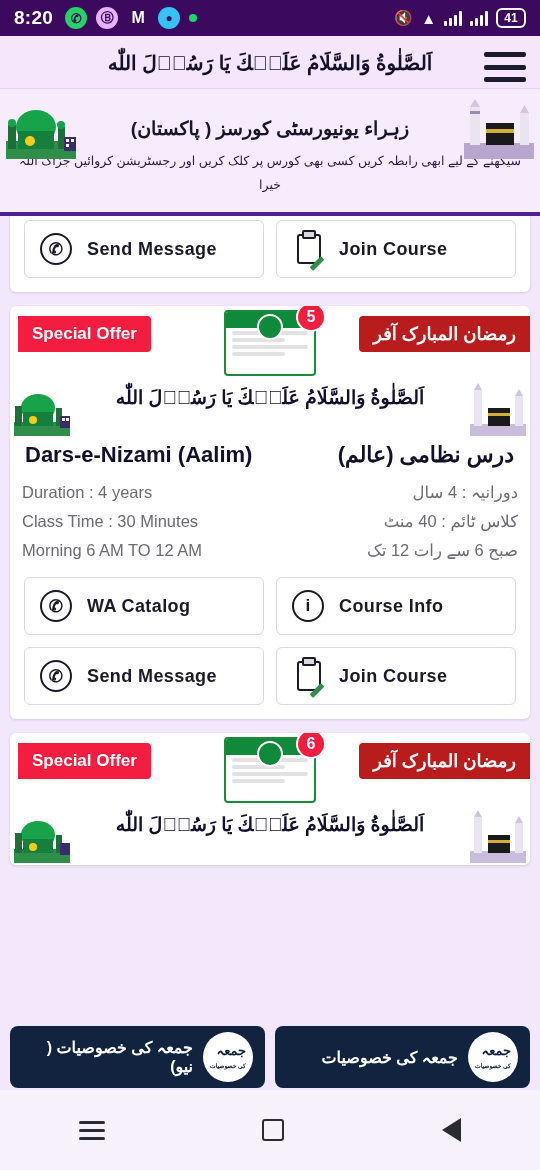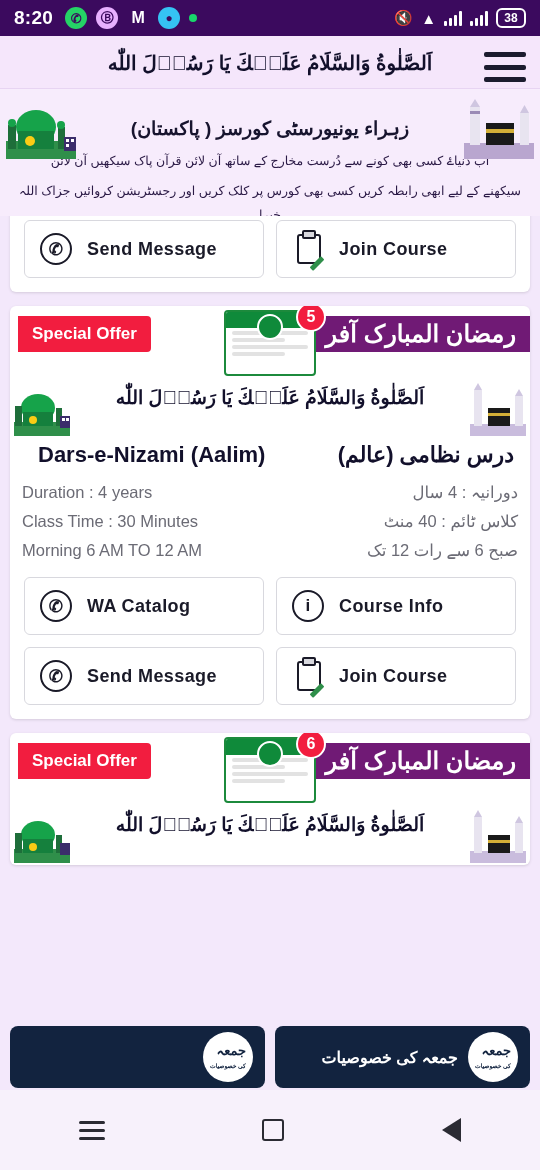"38" span.sb-bat { text: 38 -> 41 }
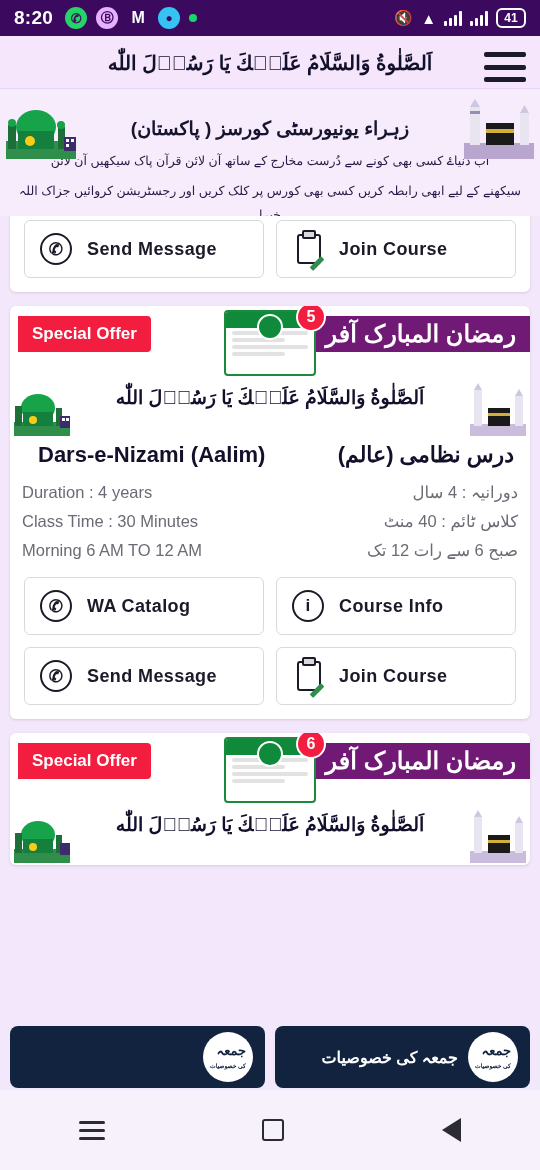"اب دُنیاۓ کسی بھی کونے" div.banner-sub { html: <div>اب دُنیاۓ کسی بھی کونے سے دُرست مخارج کے ساتھ آن لائن قرآن پاک سیکھیں آن لائن</div> -> none }
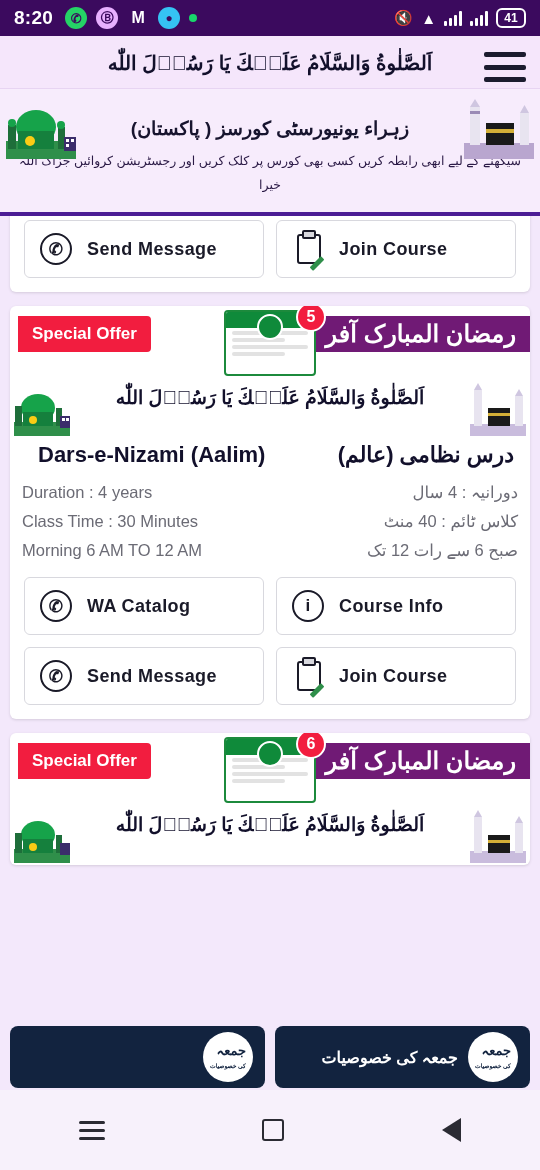"رمضان المبارک آفر" .ribbon-right { background: #701a75 -> #b91c1c; font-size: 24px -> 18px }
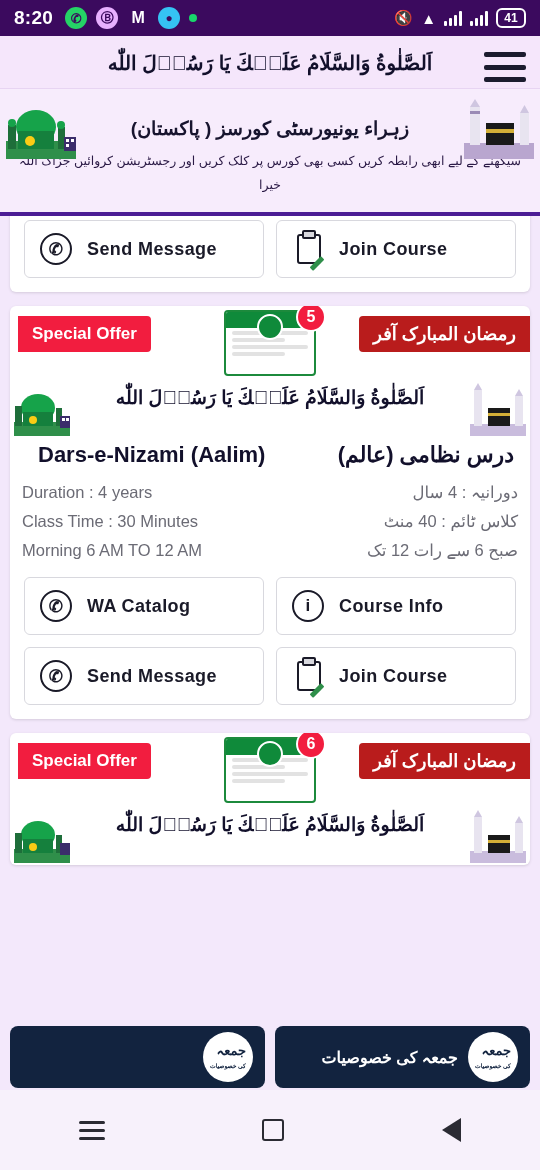"Dars-e-Nizami (Aalim)" .title-row { padding: 4px 16px 10px 28px -> 4px 16px 10px 15px }
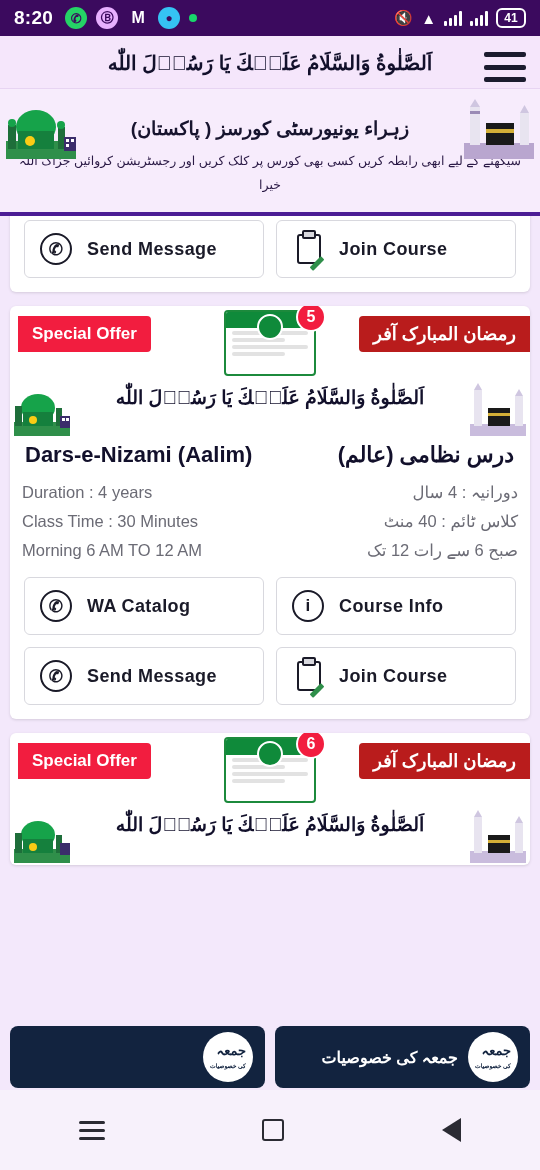"جمعہ کی خصوصیات ( نیو)" span { html: none -> <span>جمعہ کی خصوصیات ( نیو)</span> }
